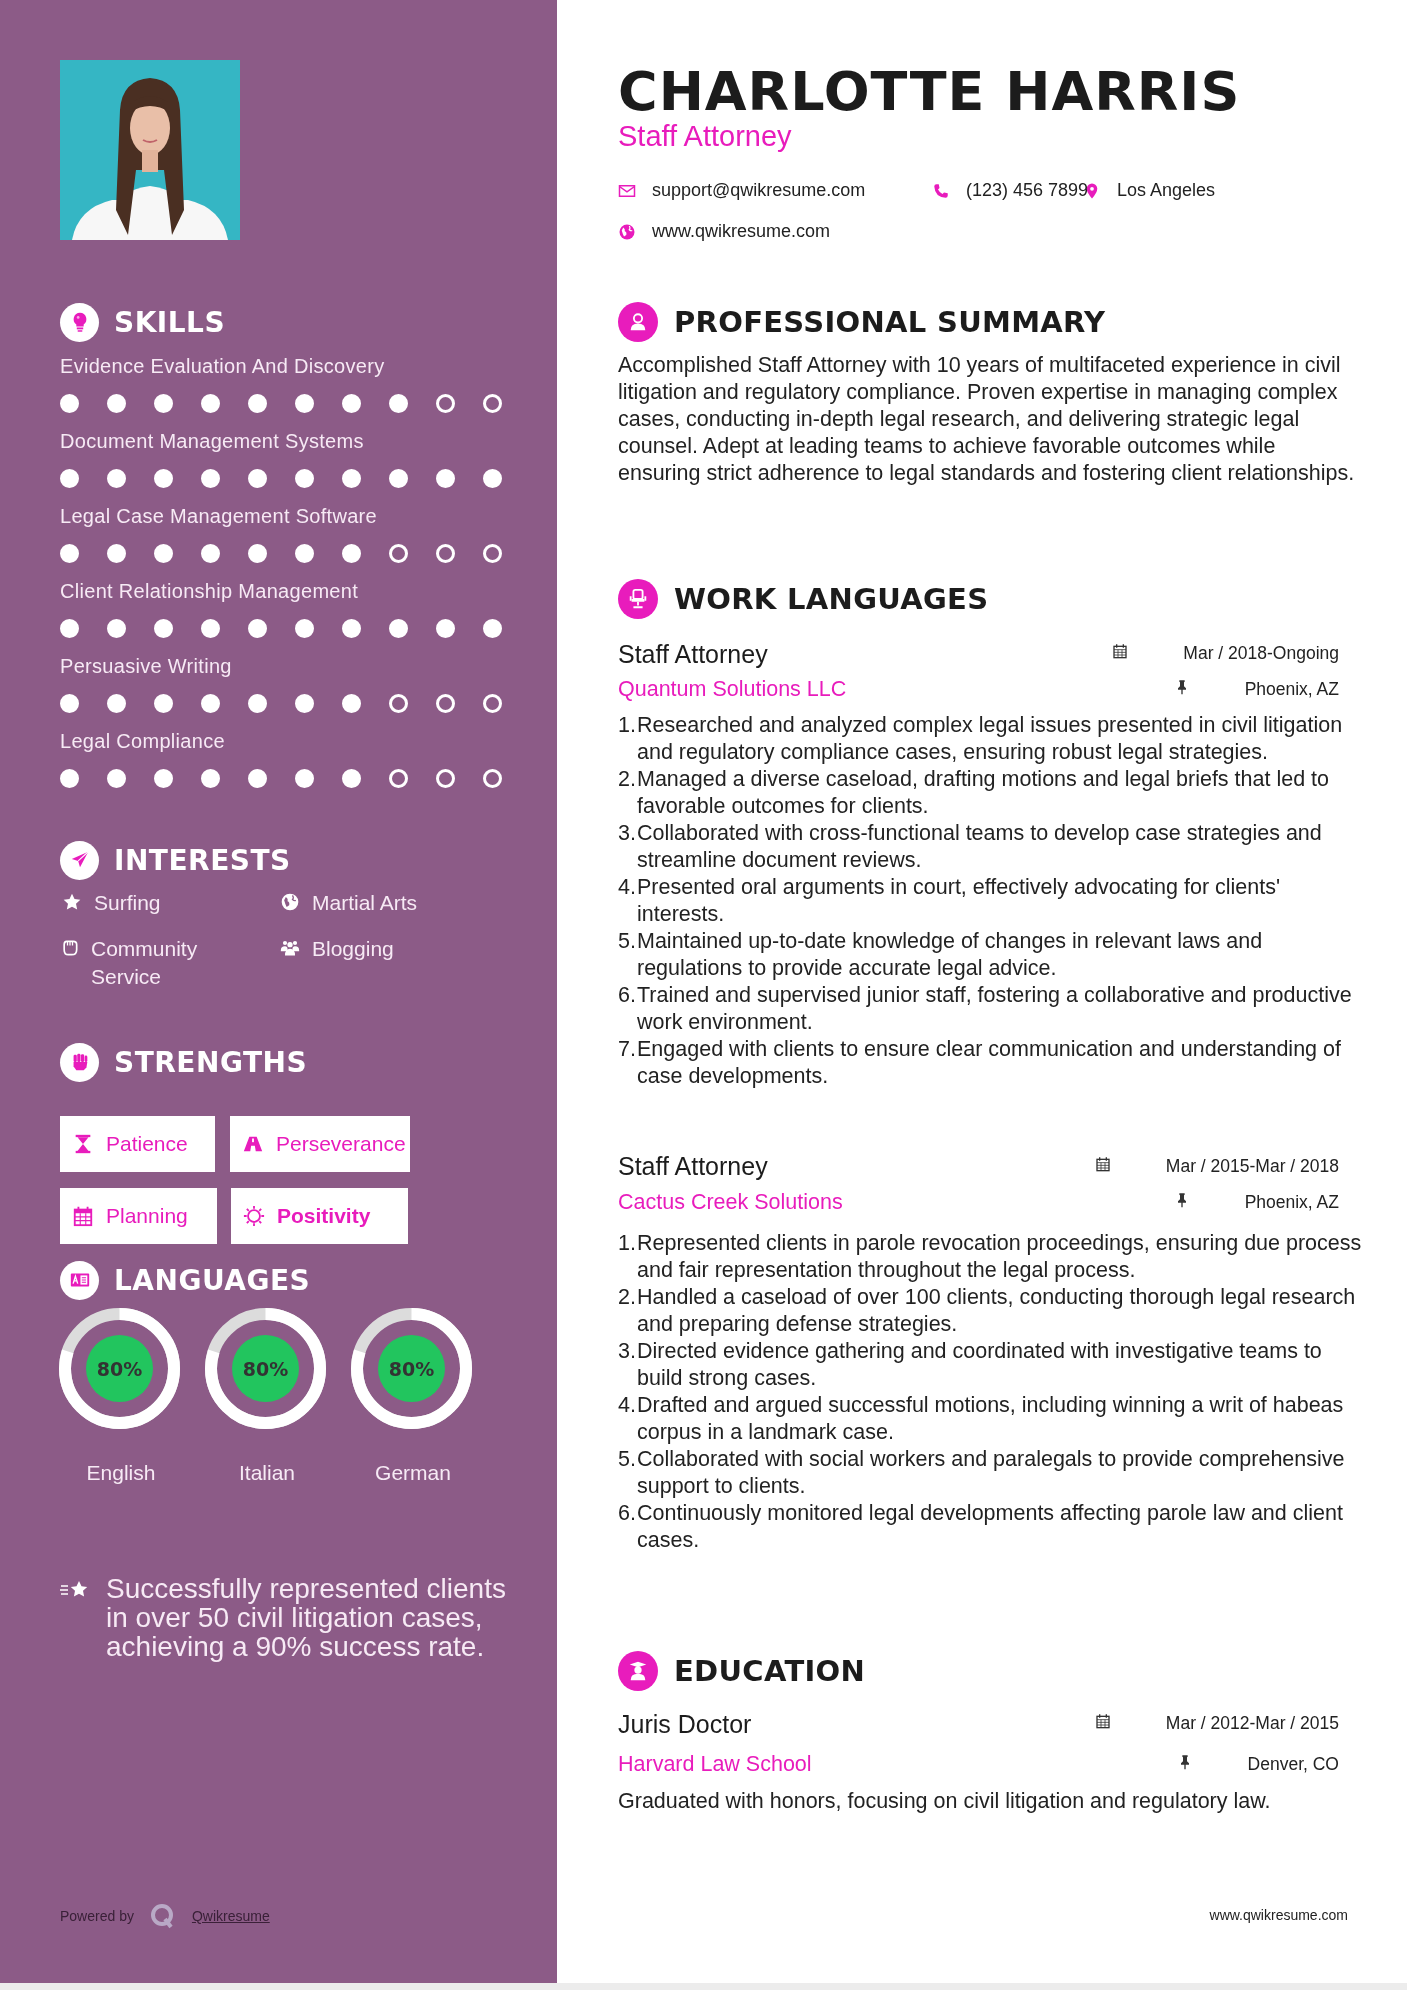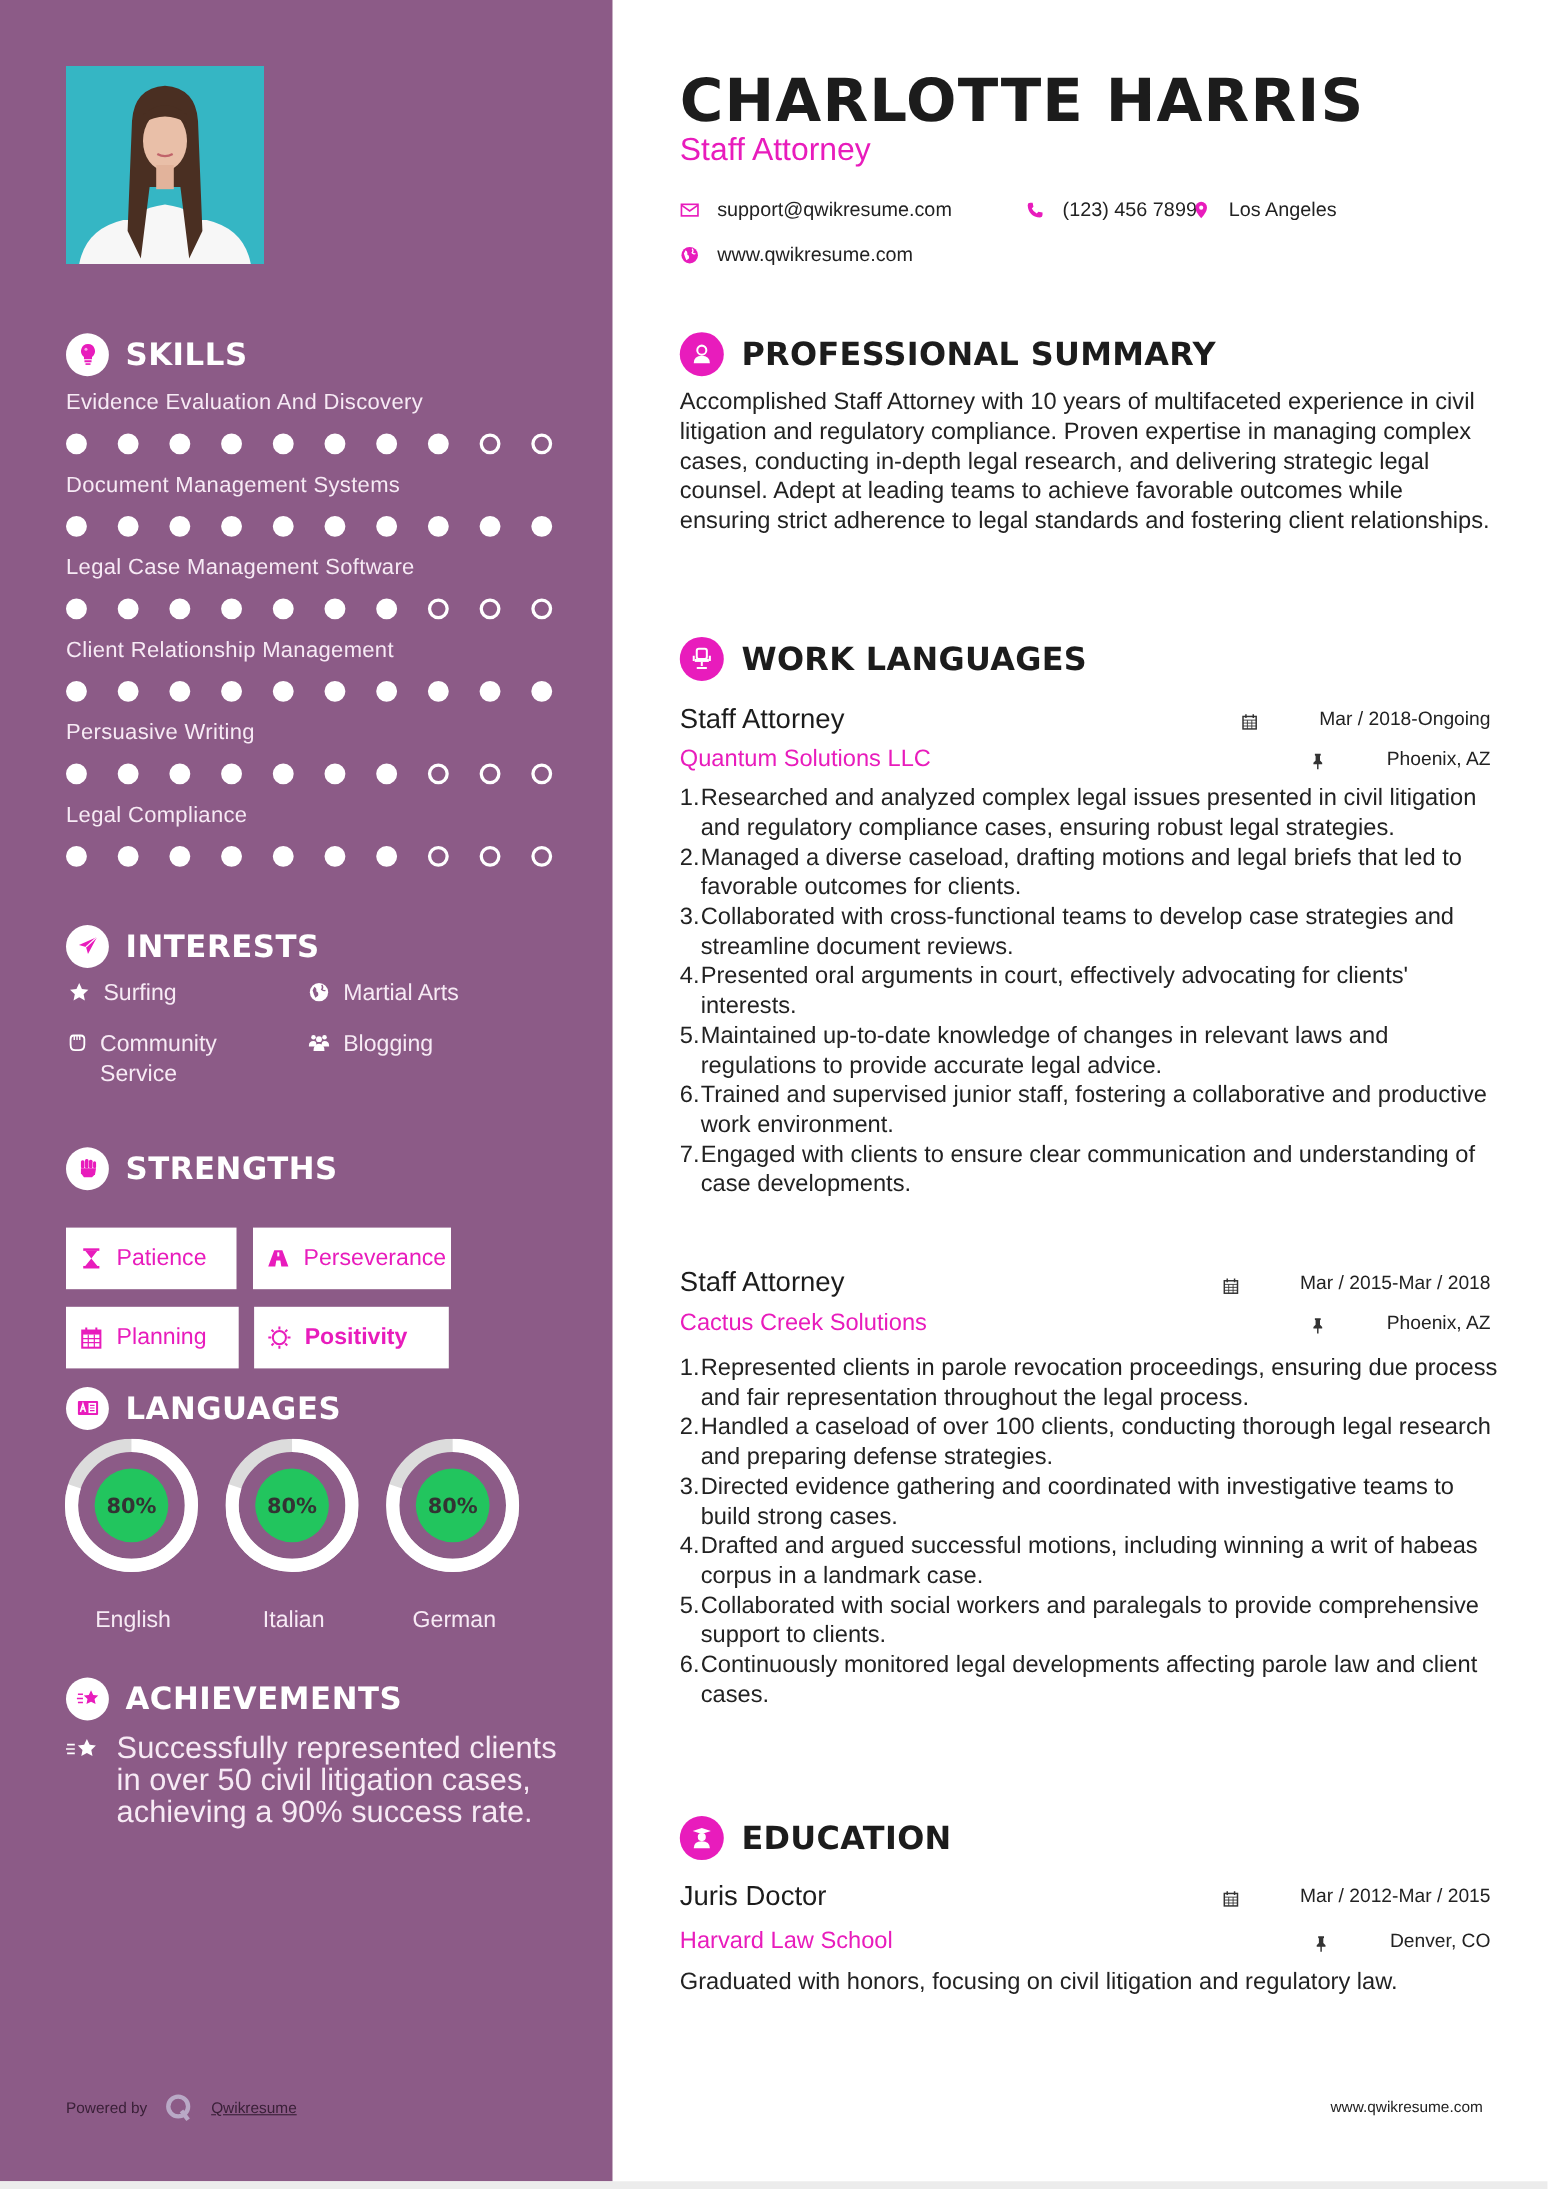"Mar / 2018-Ongoing" .job-meta { align-items: flex-end -> flex-start; right: 52px -> 68px }
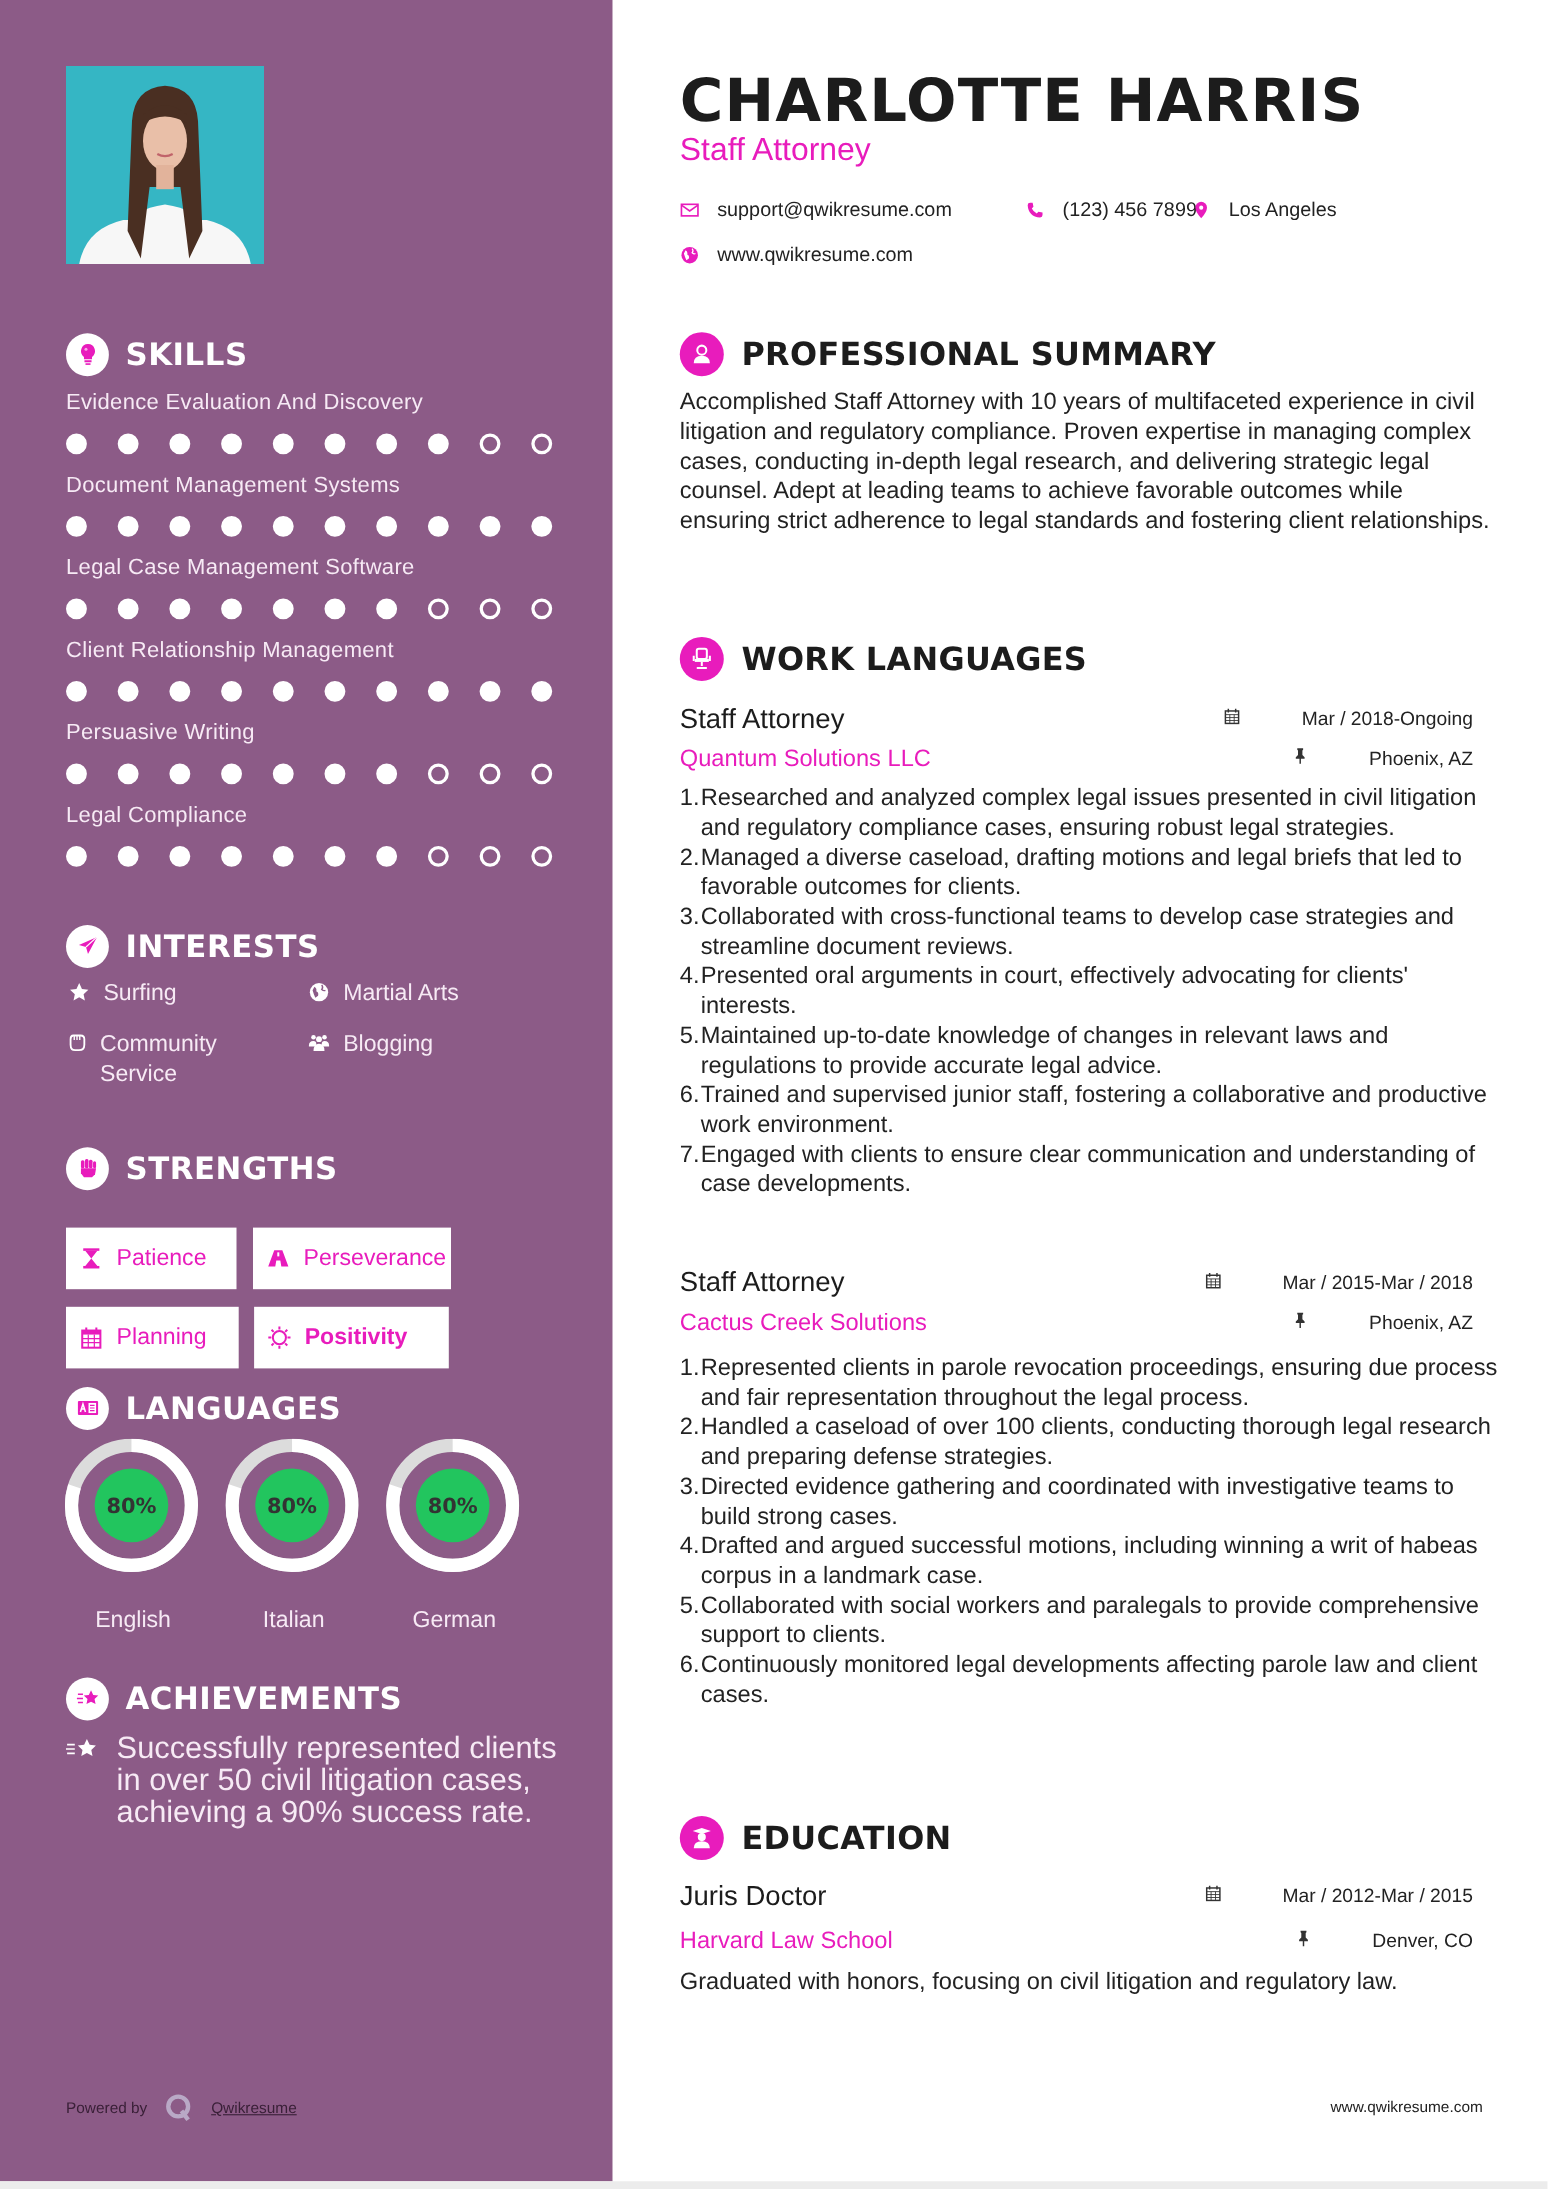"ACHIEVEMENTS" div.s-head { html: <div> <div> <svg> <path></path> <path></path> </svg> </div> <span>ACHIEVEMENTS</span> </div> -> none }
